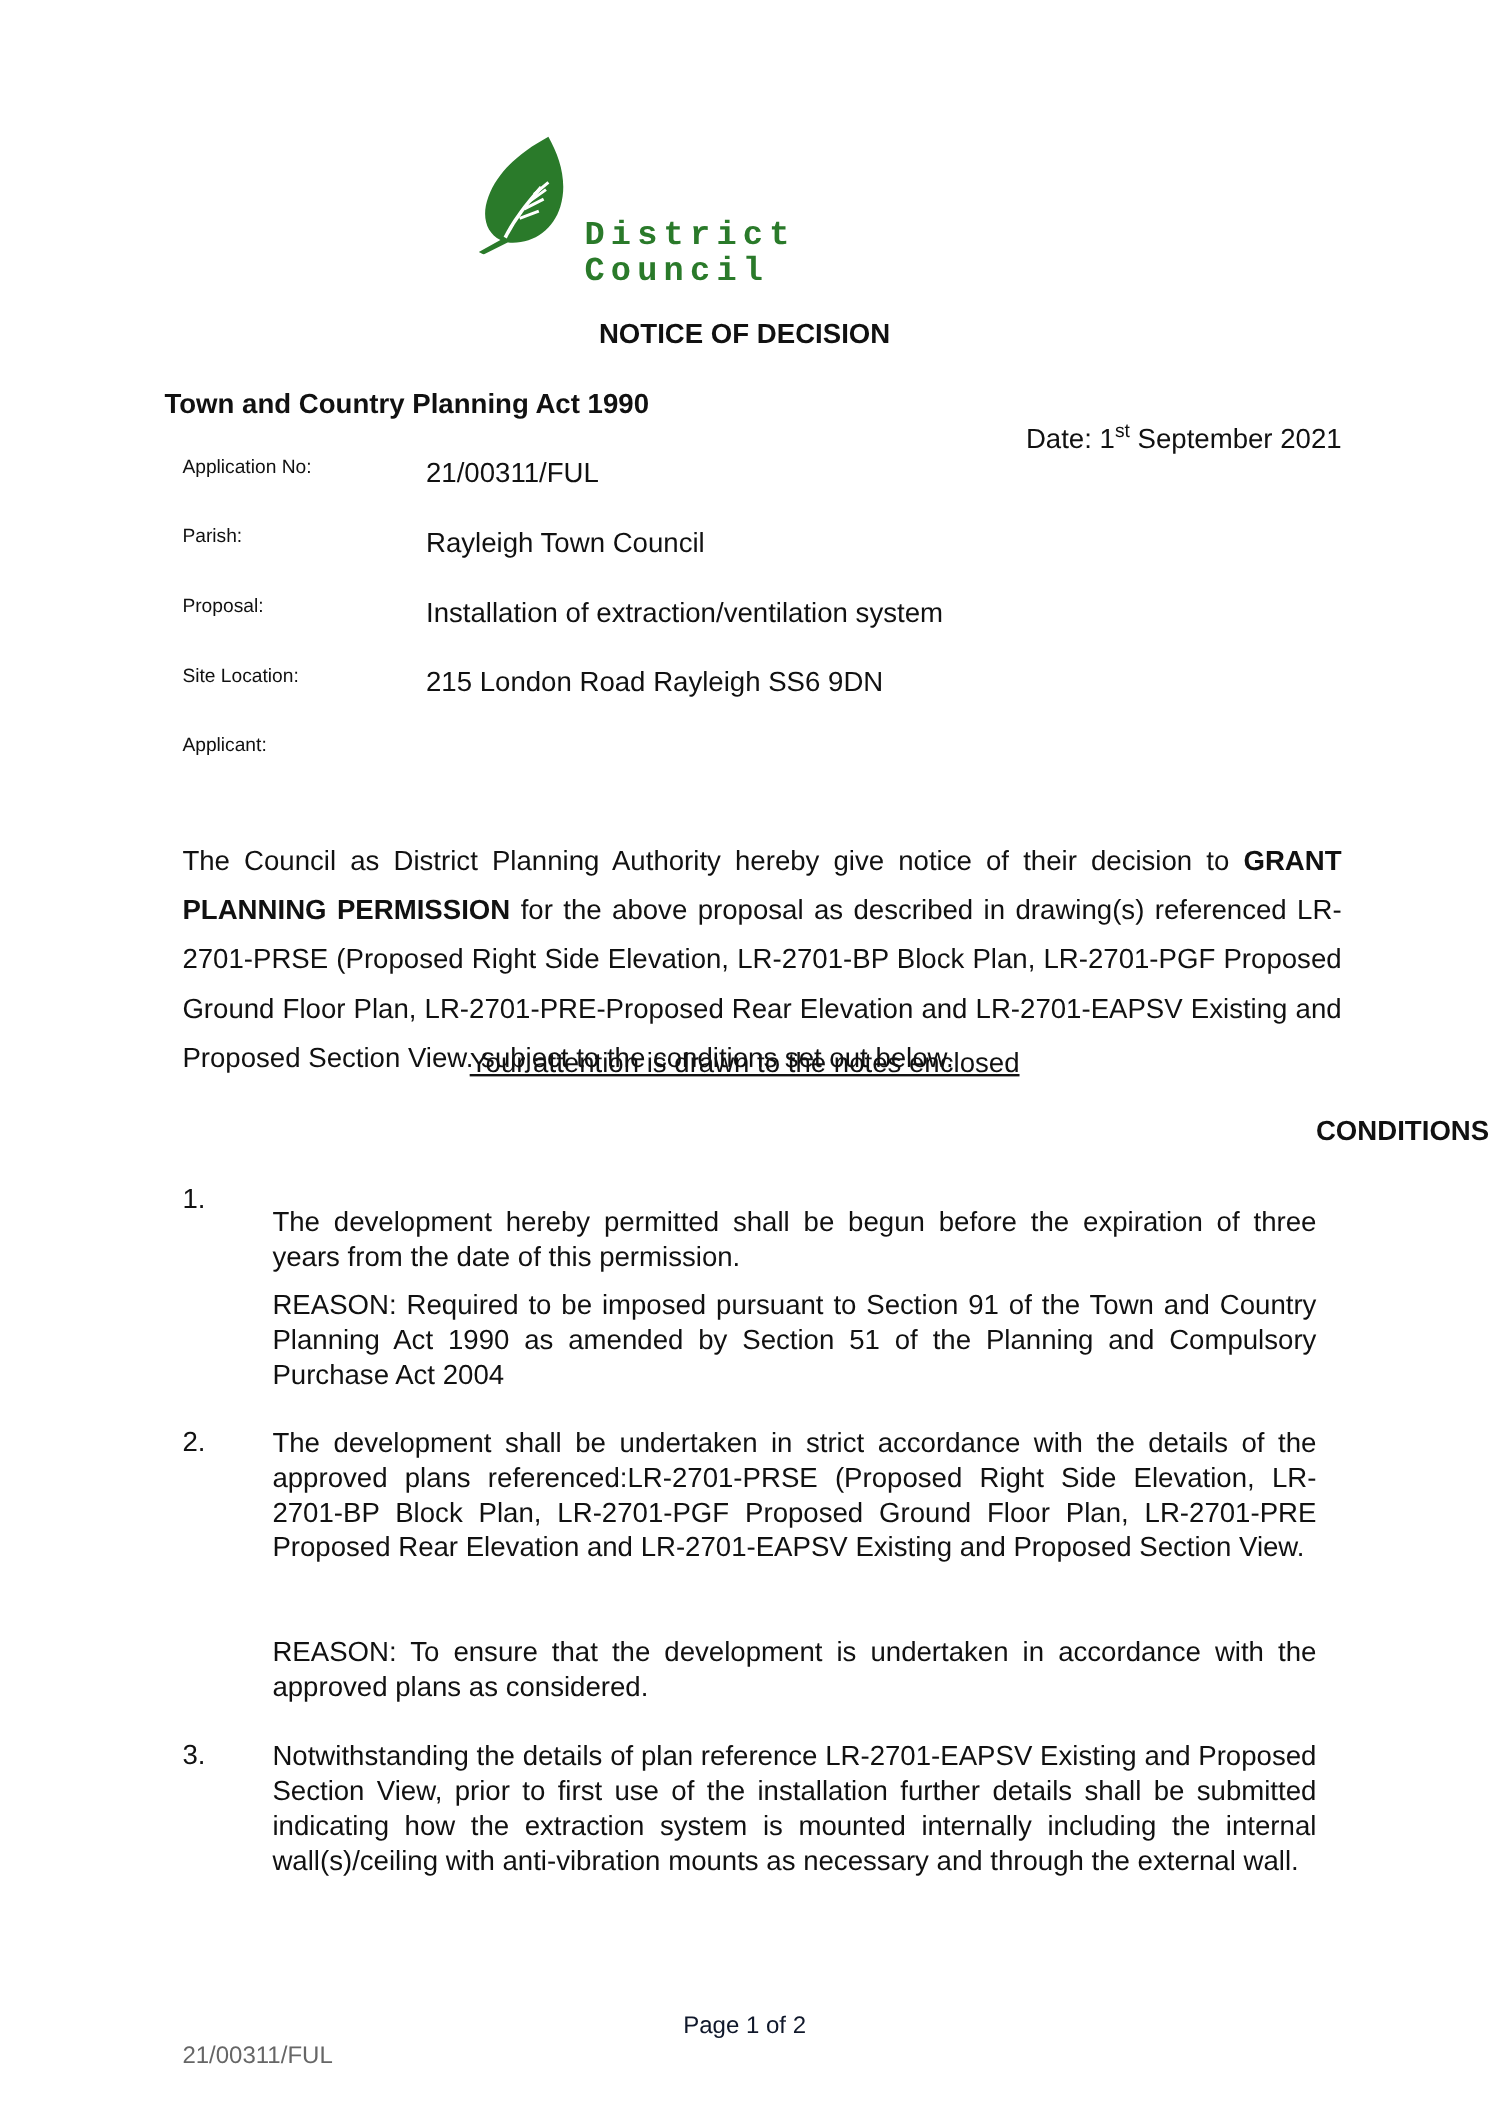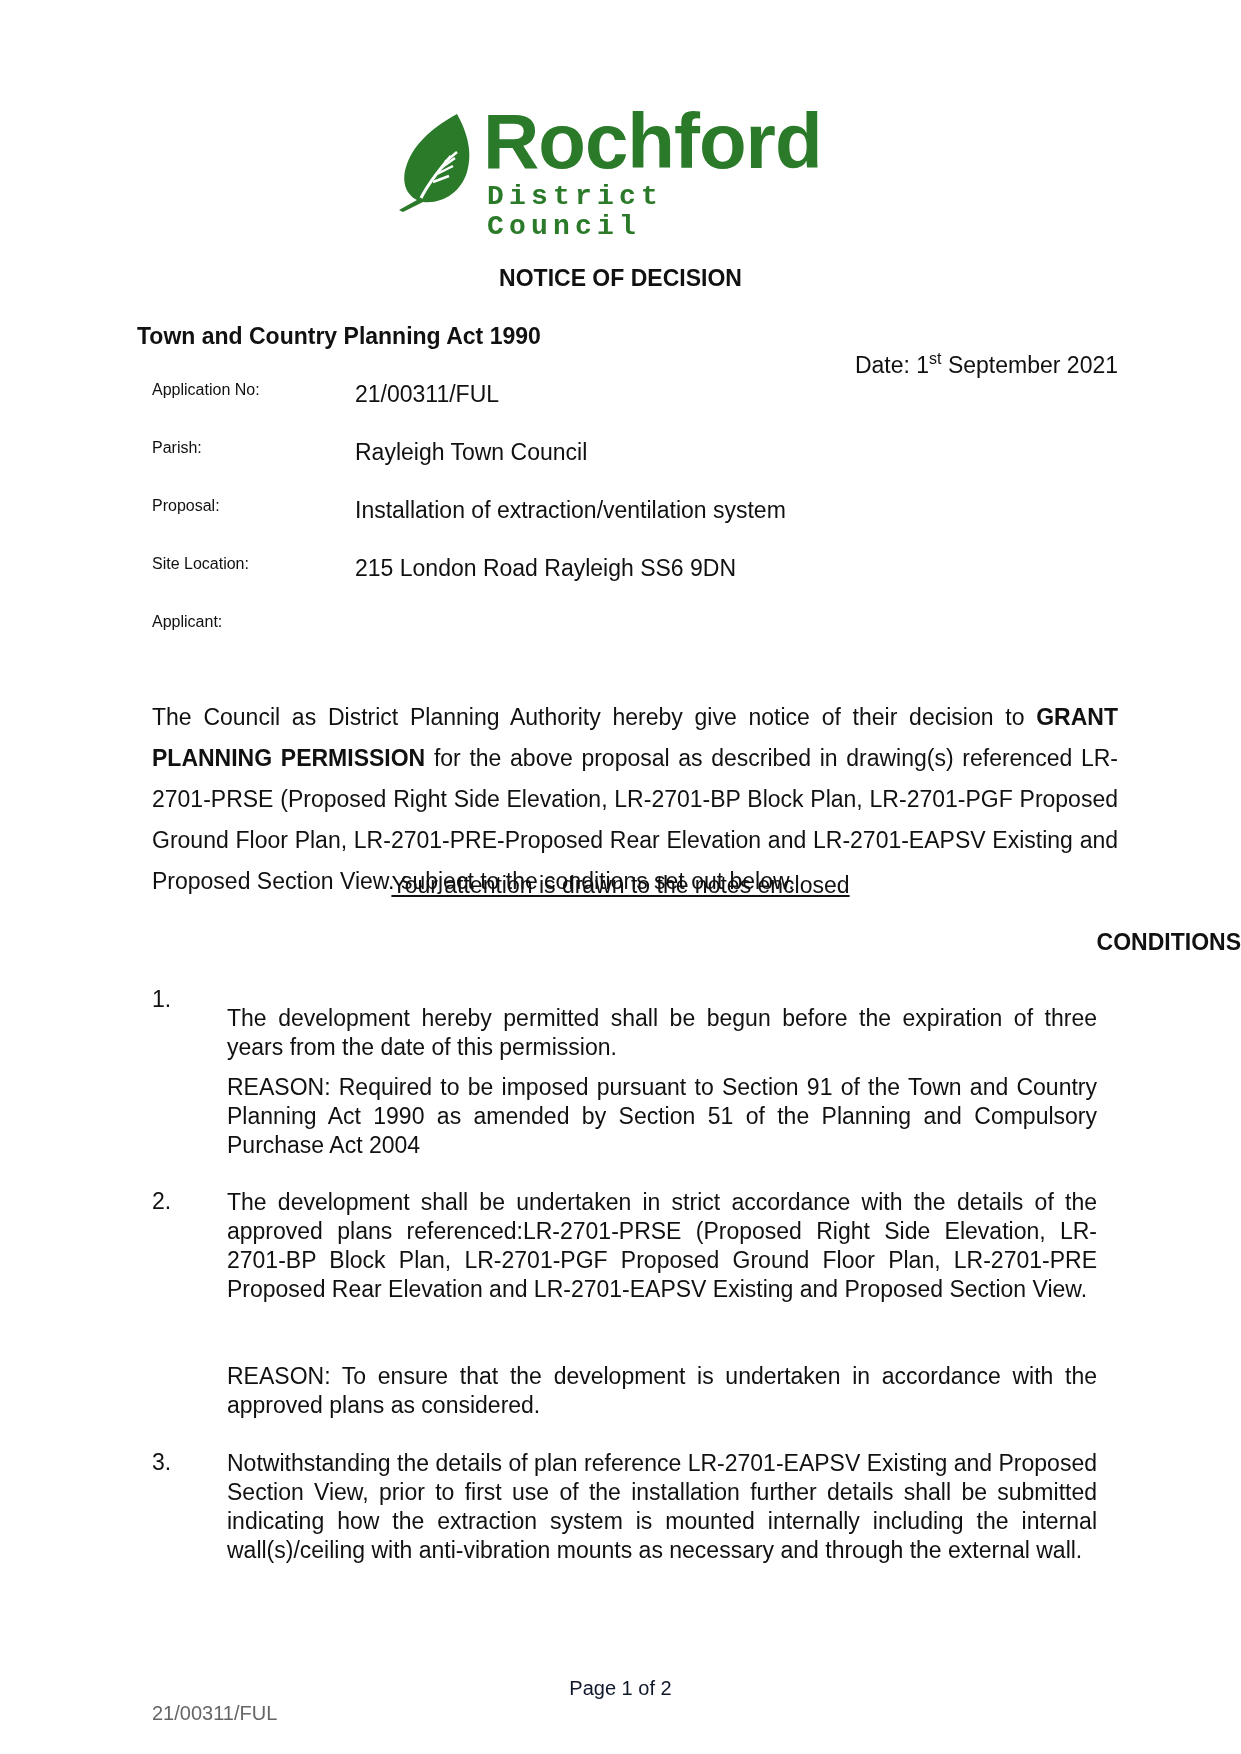"Rochford" div.logo-word { html: <div>Rochford</div> -> none }
